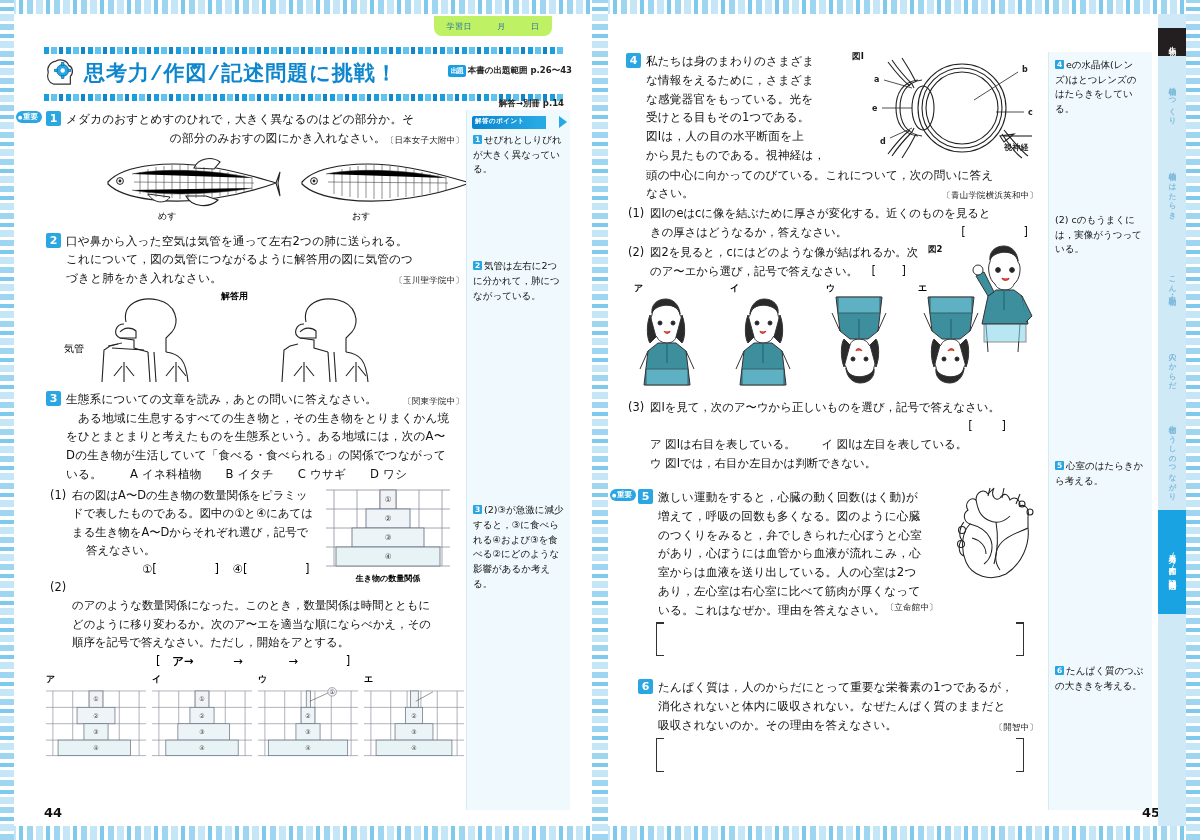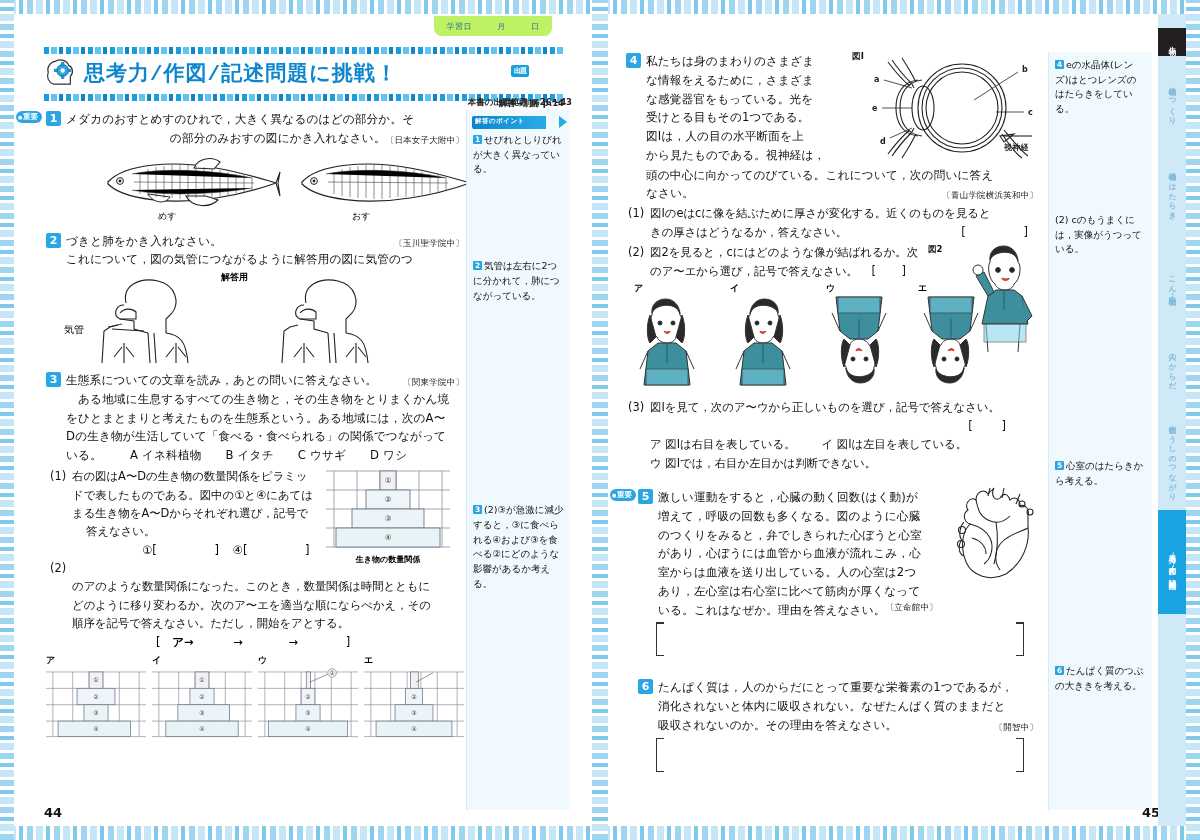"出題" #scope-badge { flex-direction: column -> none; gap: 20px -> 2px }
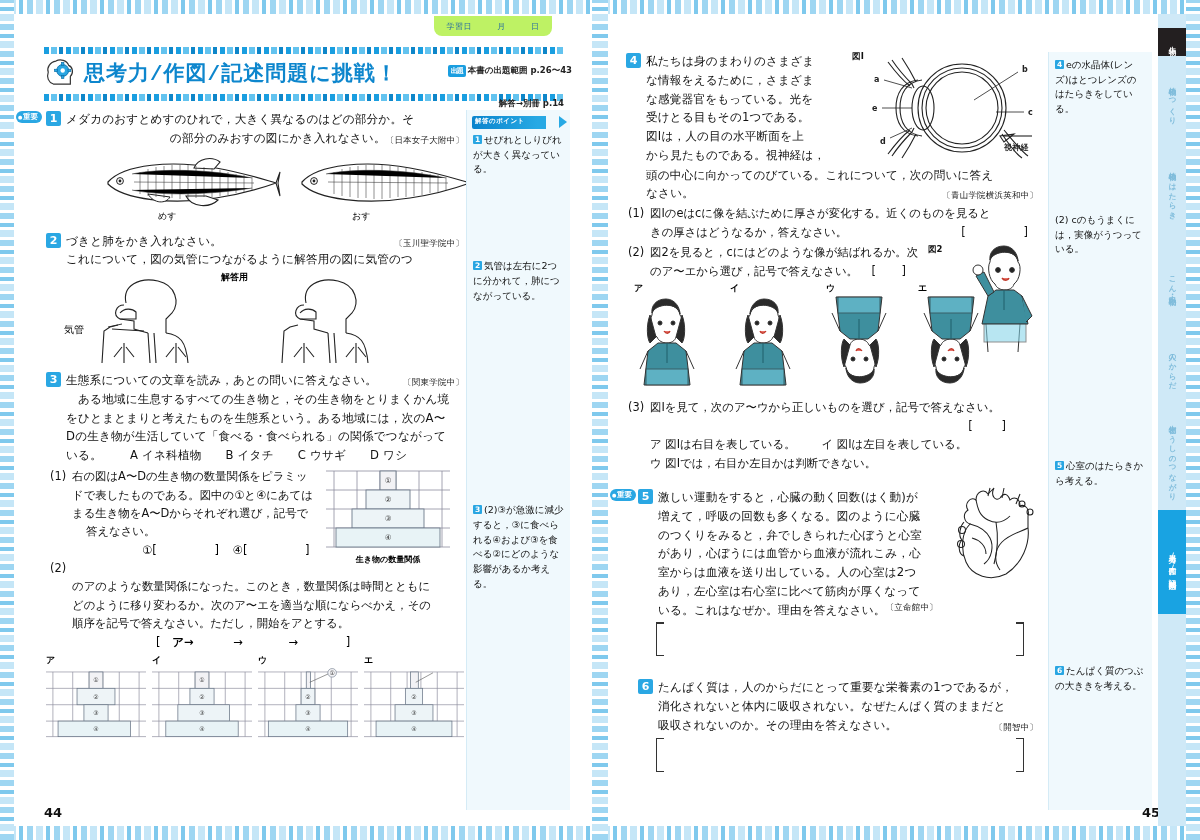"口や鼻から入った空気は気管を通って左右2つの肺に送られる。" div { html: none -> <div>口や鼻から入った空気は気管を通って左右2つの肺に送られる。</div> }
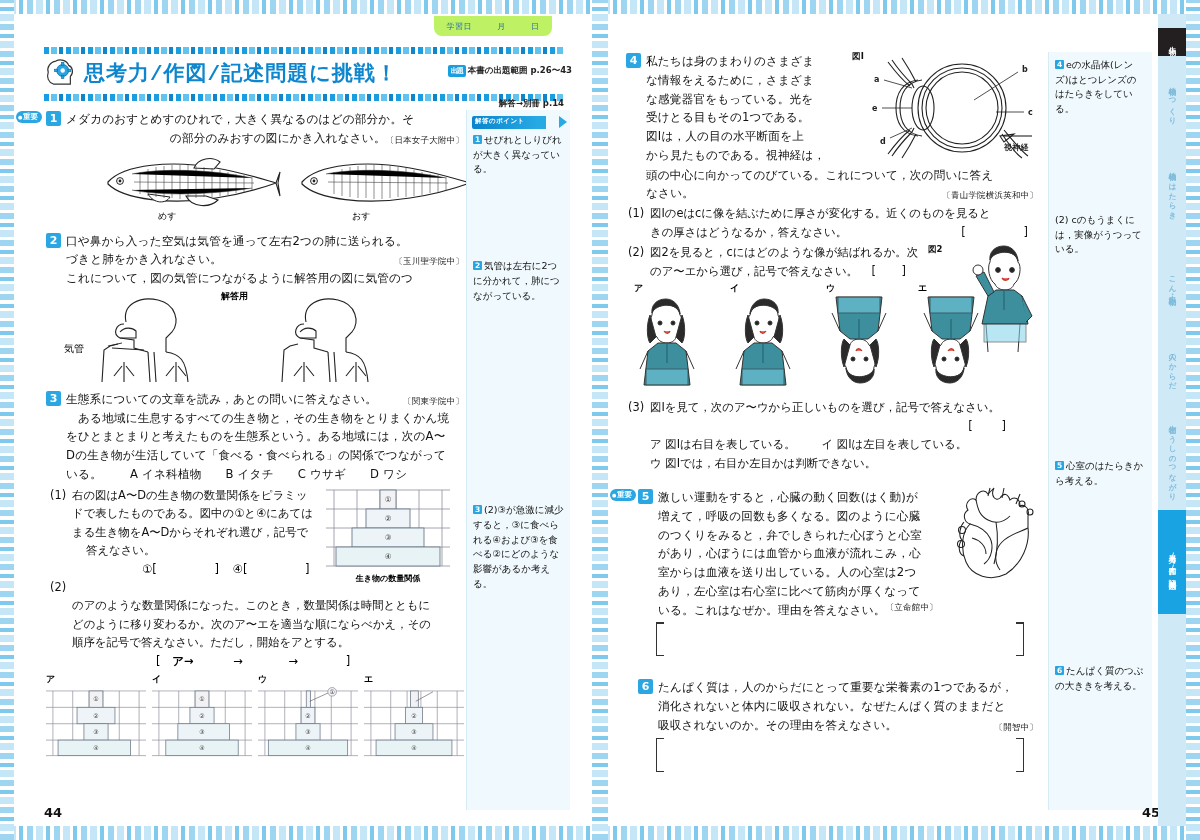"づきと肺をかき入れなさい。" div { order: before "これについて，図の気管につながるように解答用の図に気管のつ" -> after "これについて，図の気管につながるように解答用の図に気管のつ" }
